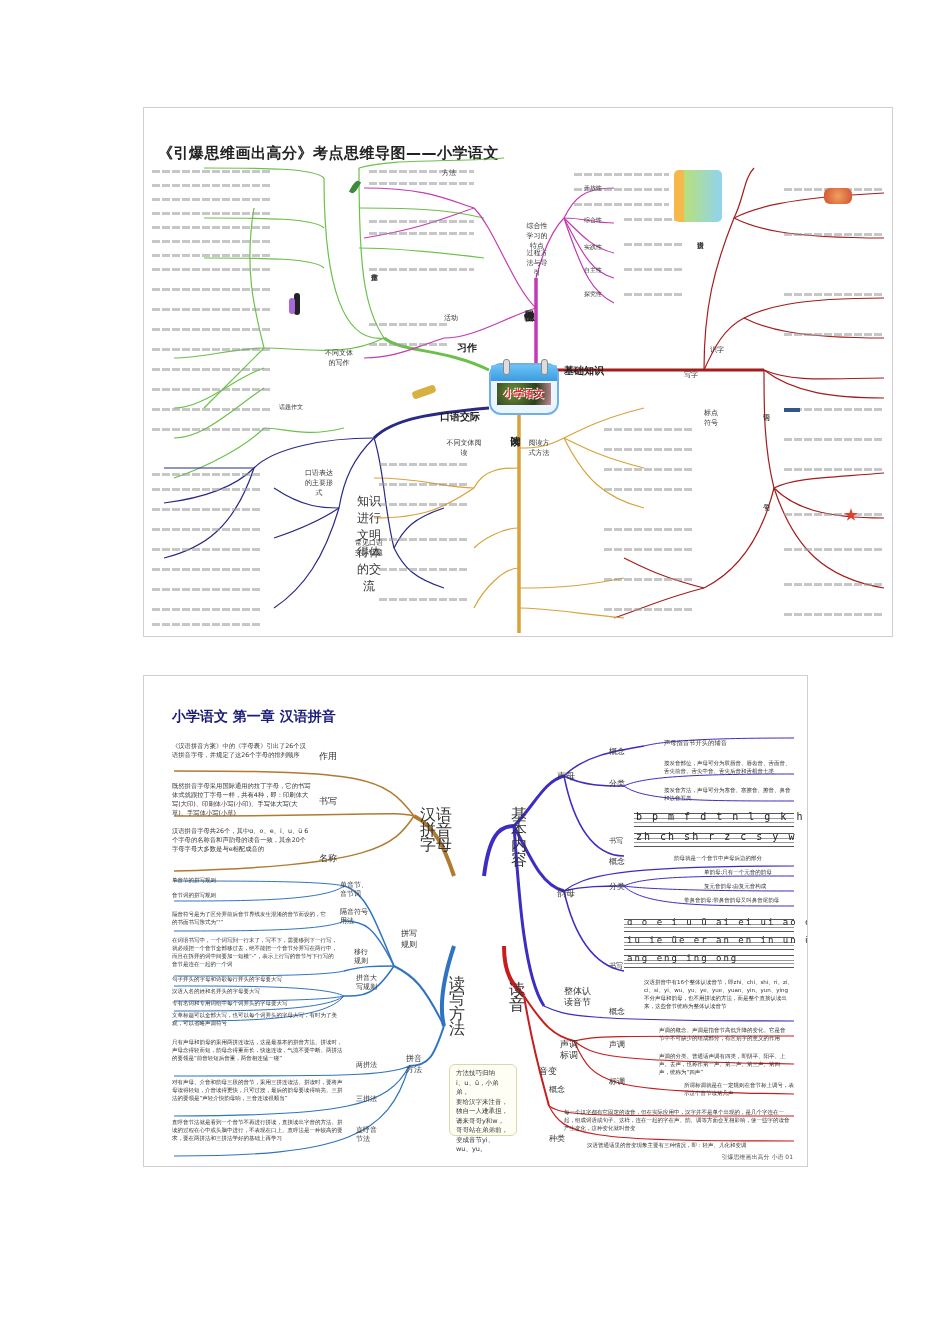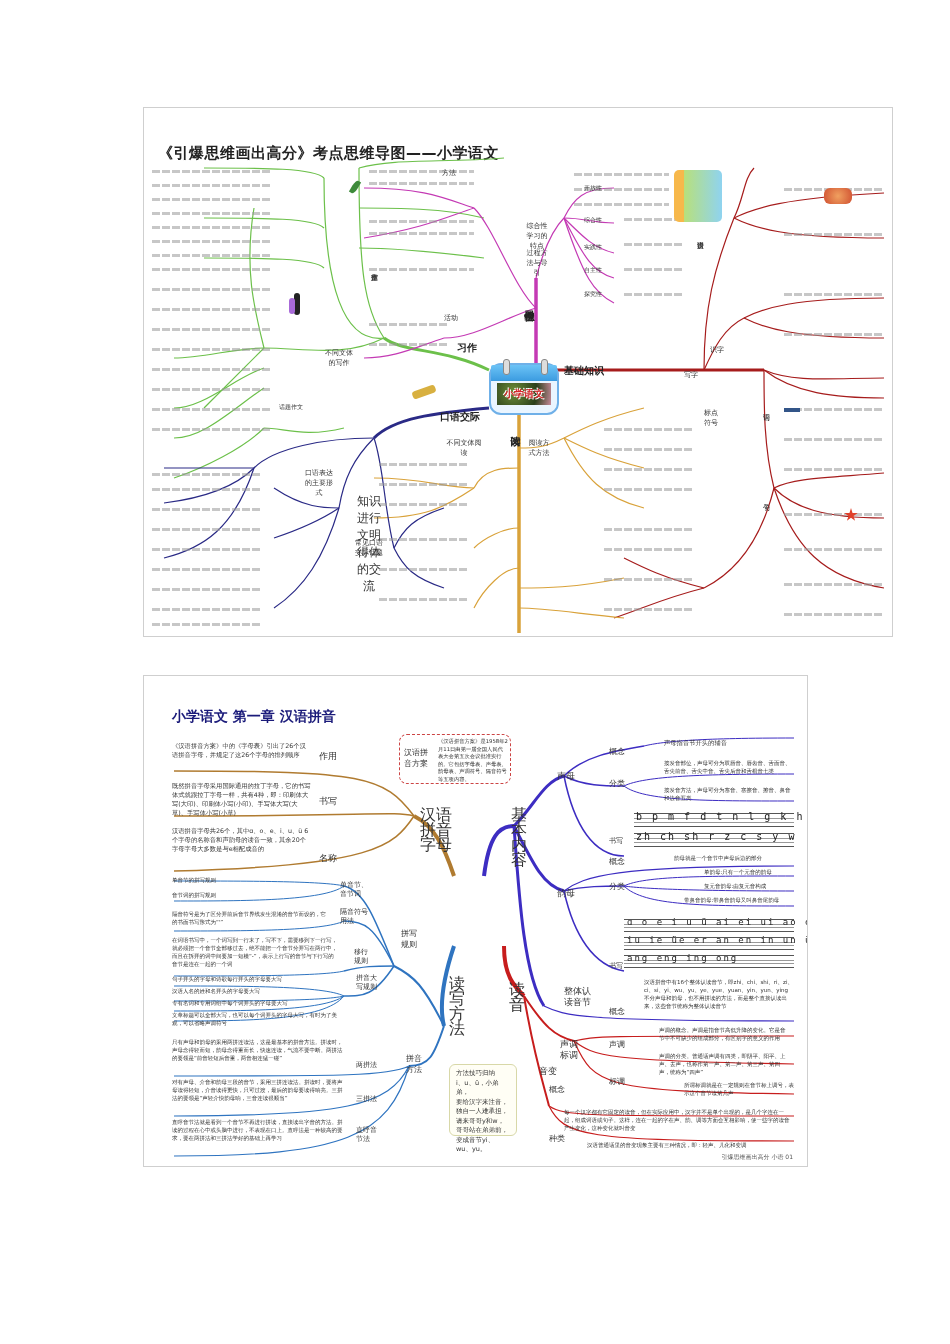"汉语拼音方案" div.bubble { html: <div> <div>汉语拼音方案</div> <div>《汉语拼音方案》是1958年2月11日由第一届全国人民代表大会第五次会议批准实行的。它包括字母表、声母表、韵母表、声调符号、隔音符号等五项内容。</div> </div> -> none }
